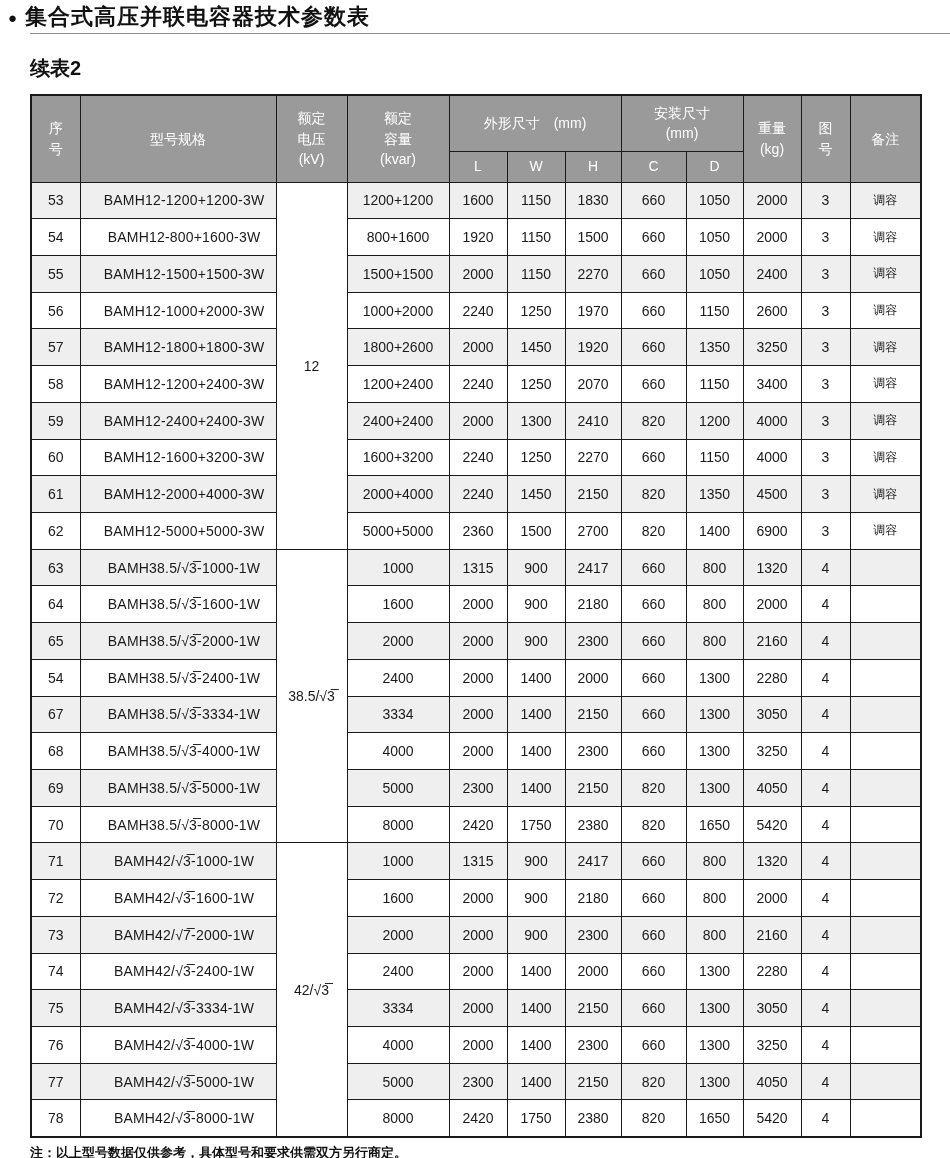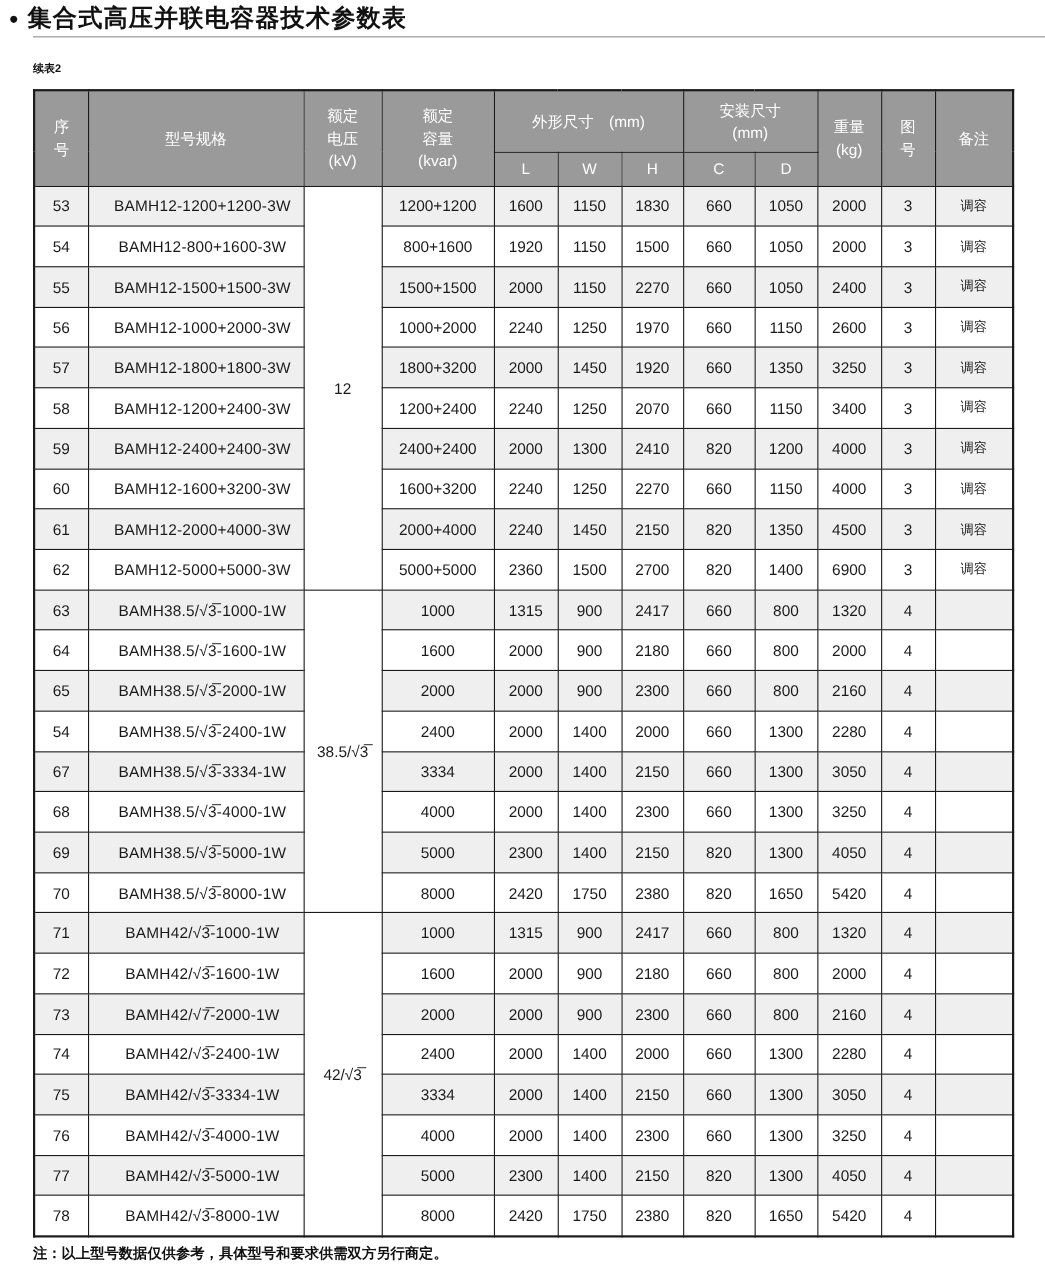"续表2" .subtitle { font-size: 10px -> 20px }
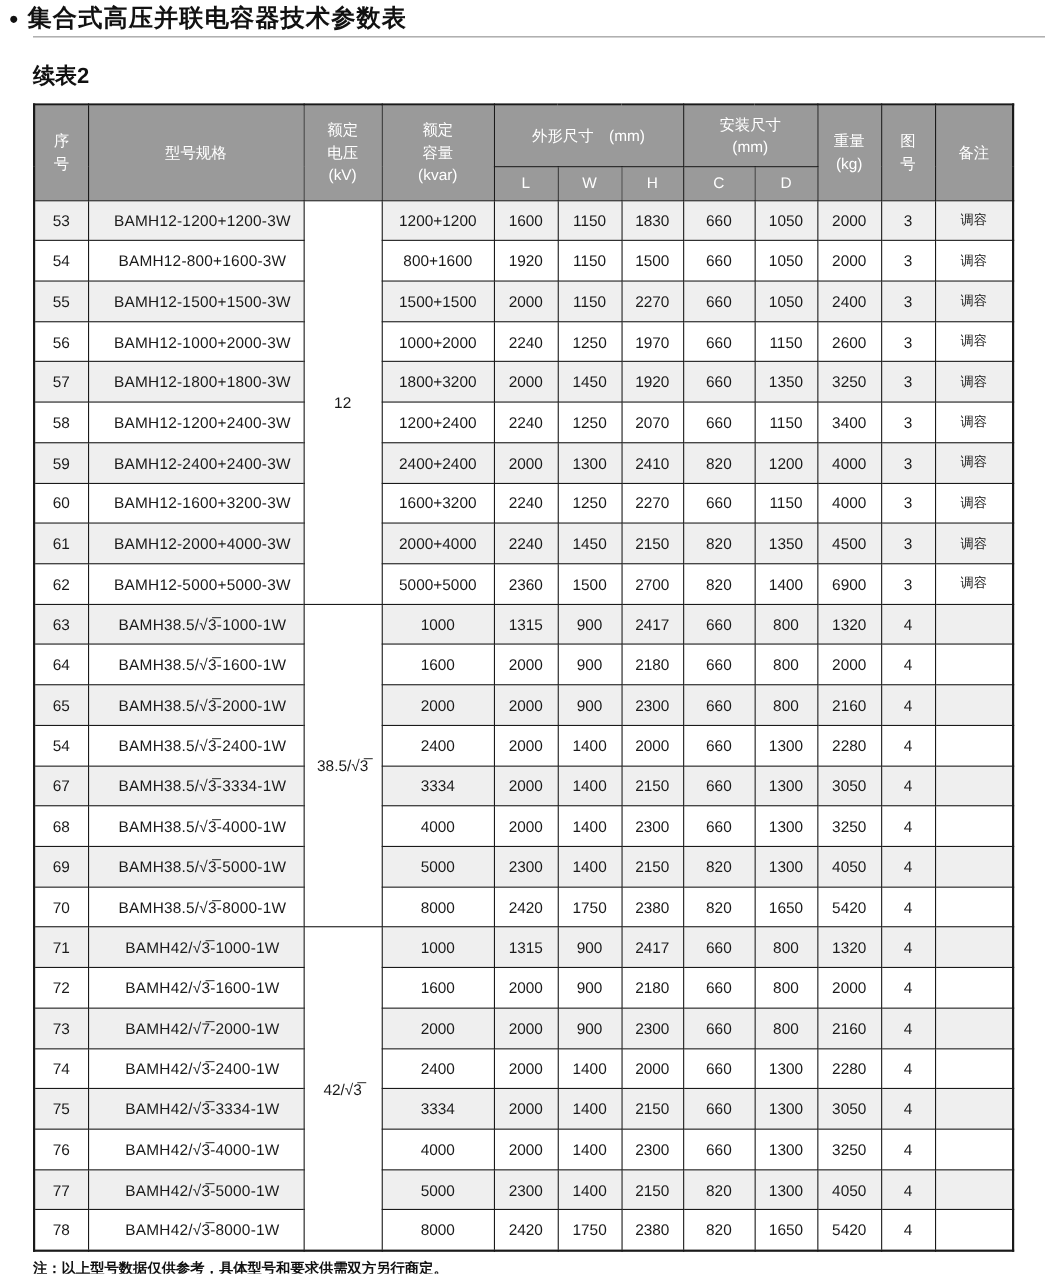"1800+3200" td.c-num { text: 1800+3200 -> 1800+2600 }
